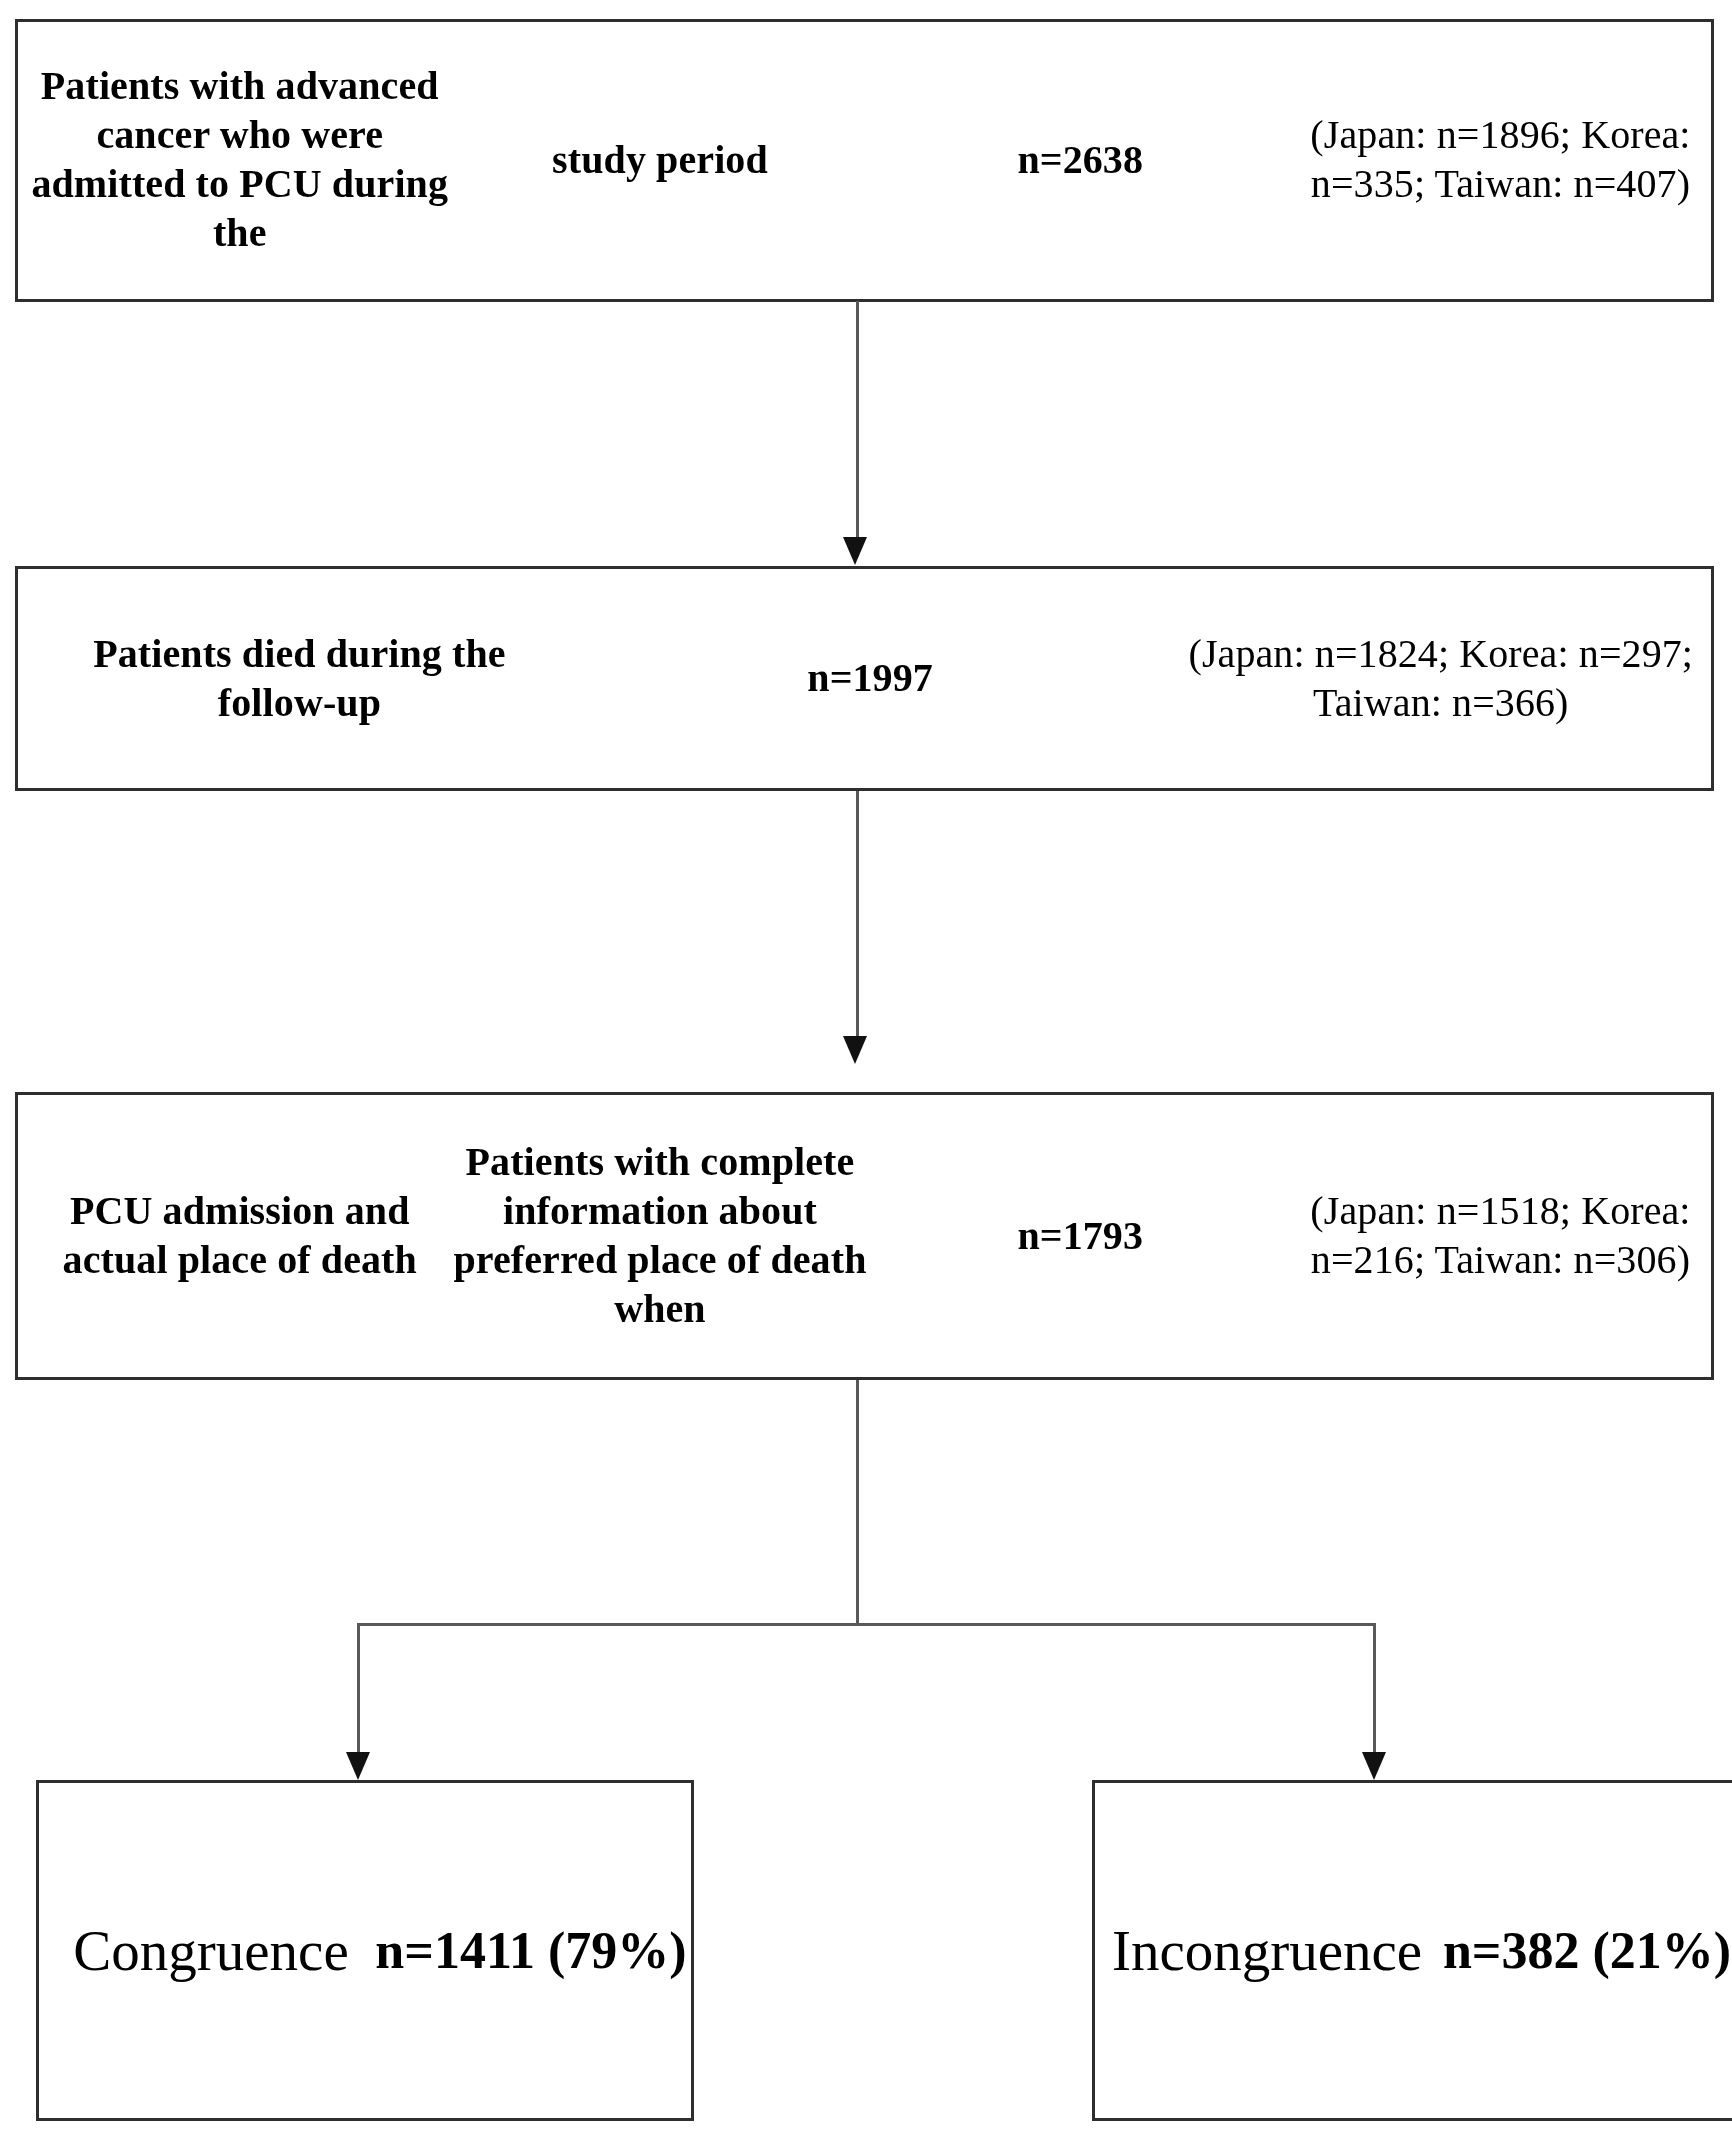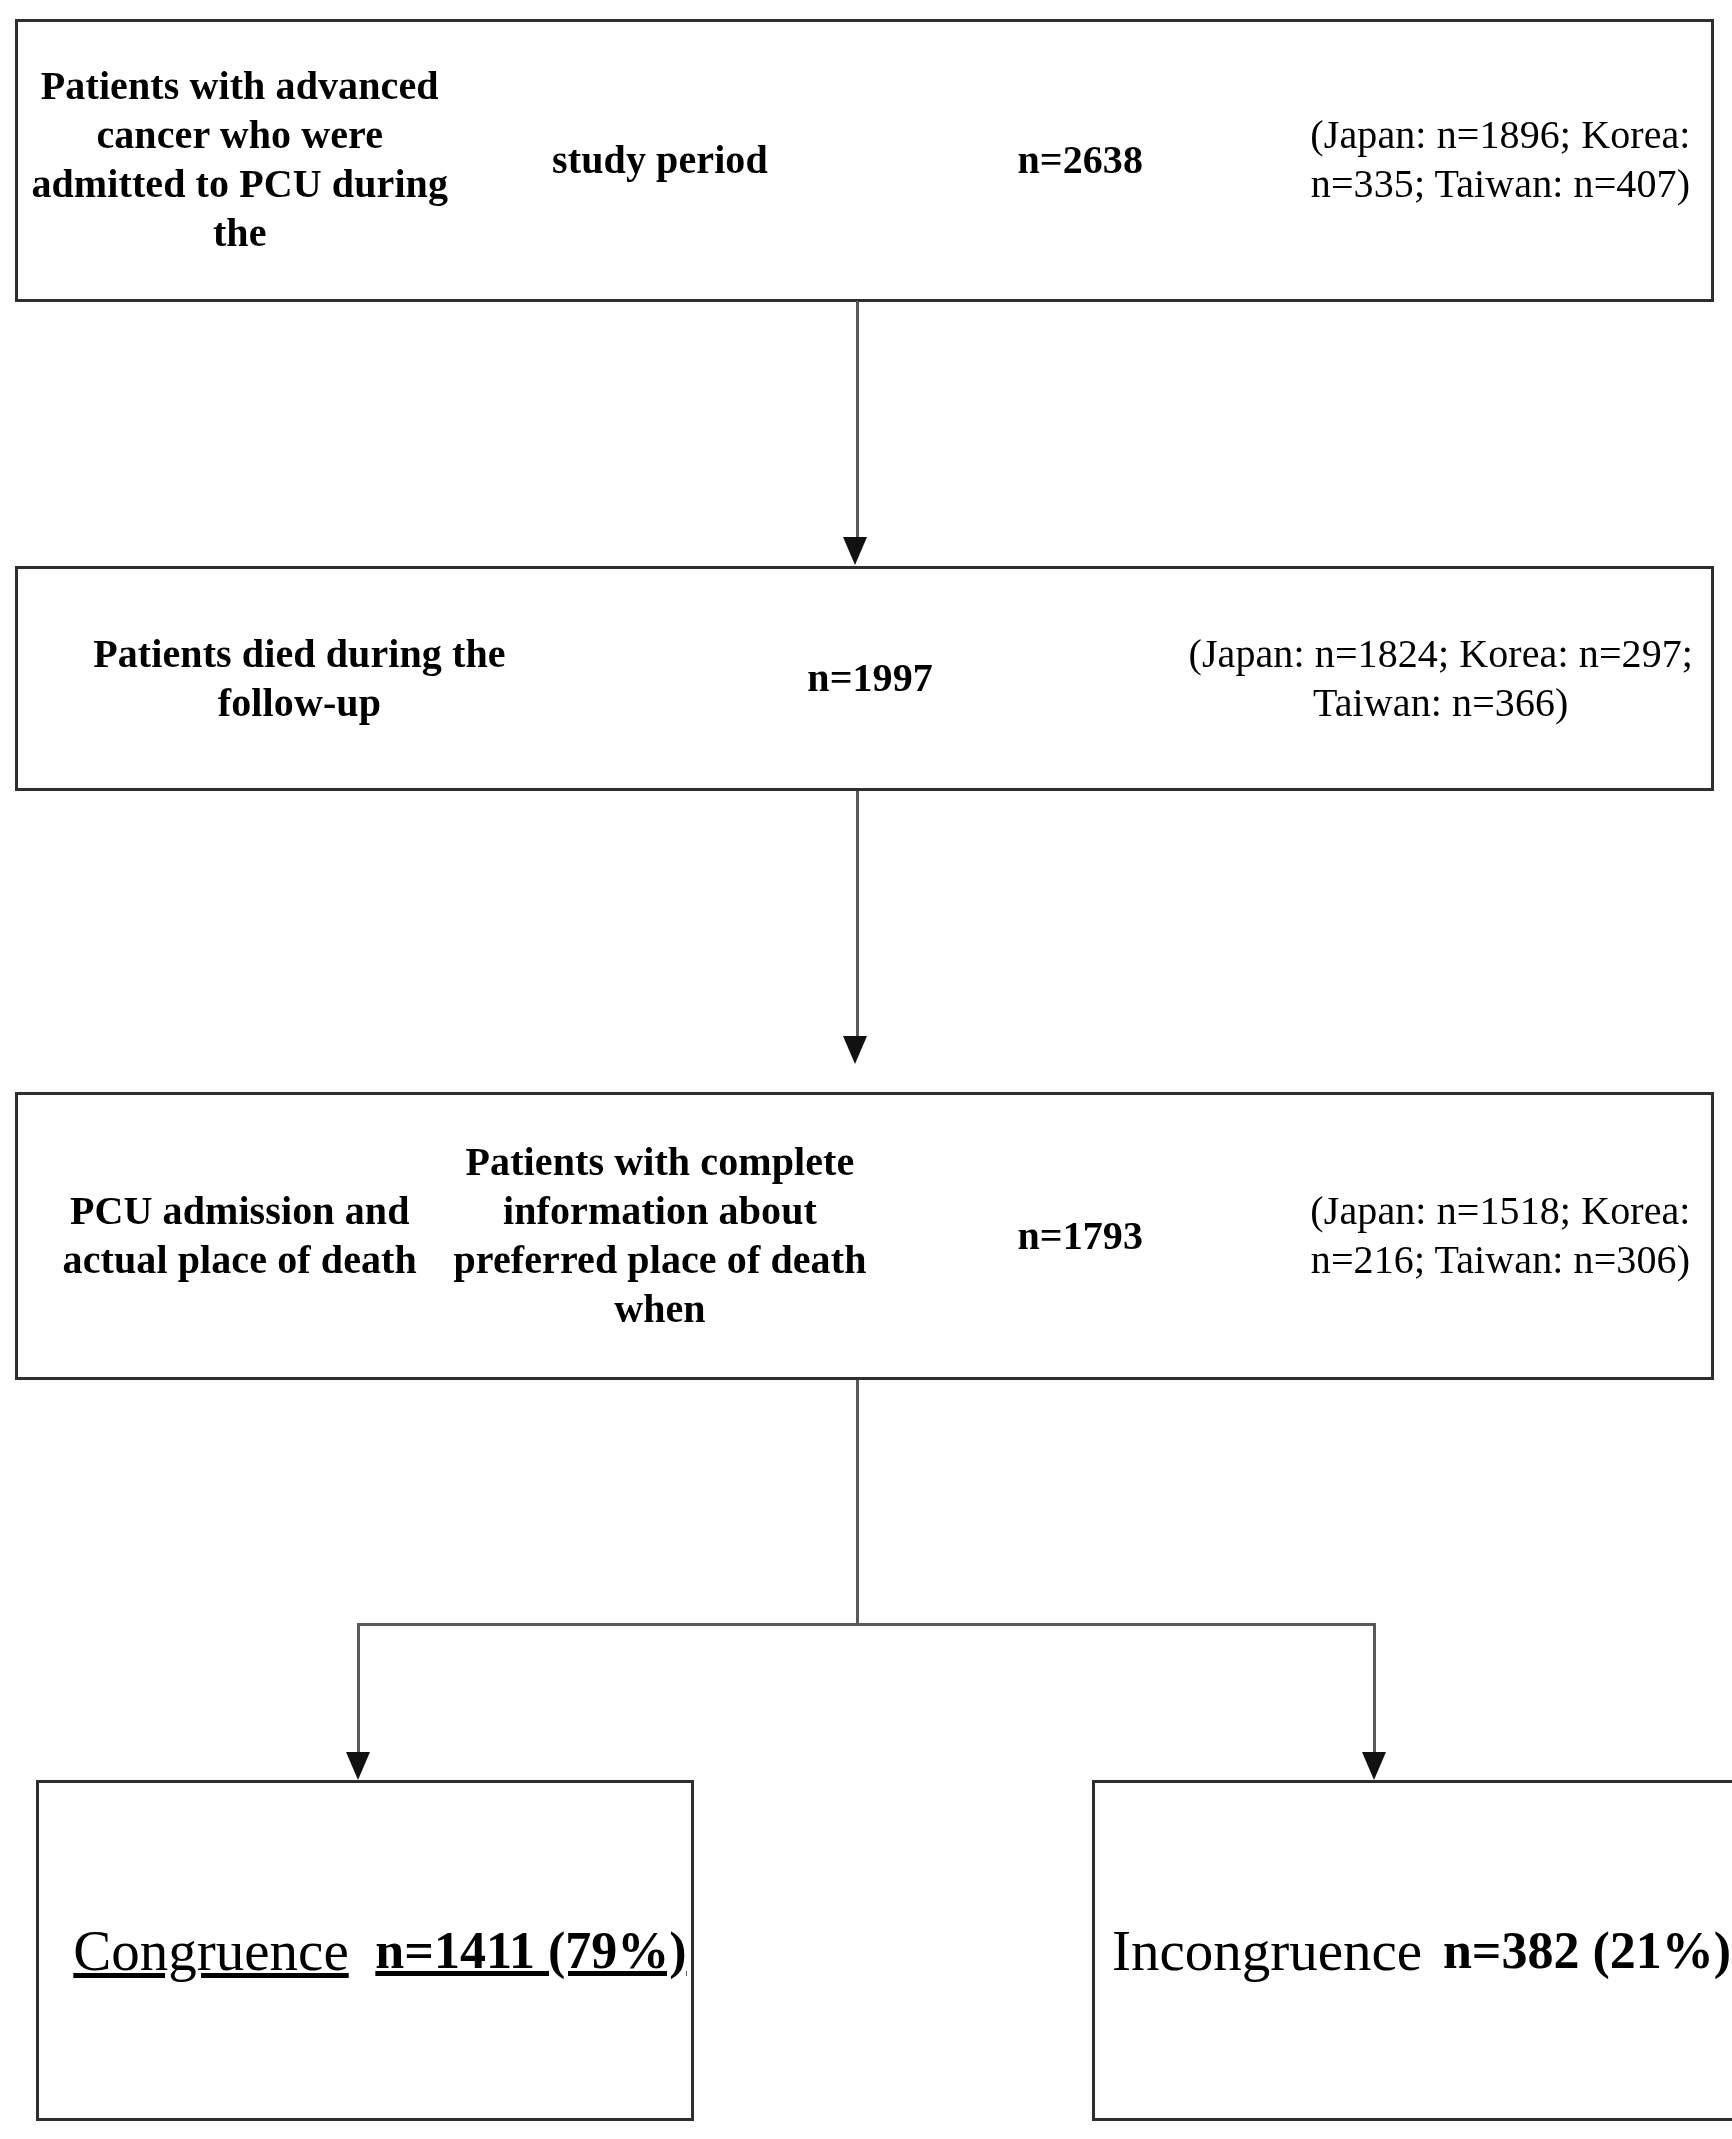"Congruence" #box-4 { text-decoration: underline -> none }
